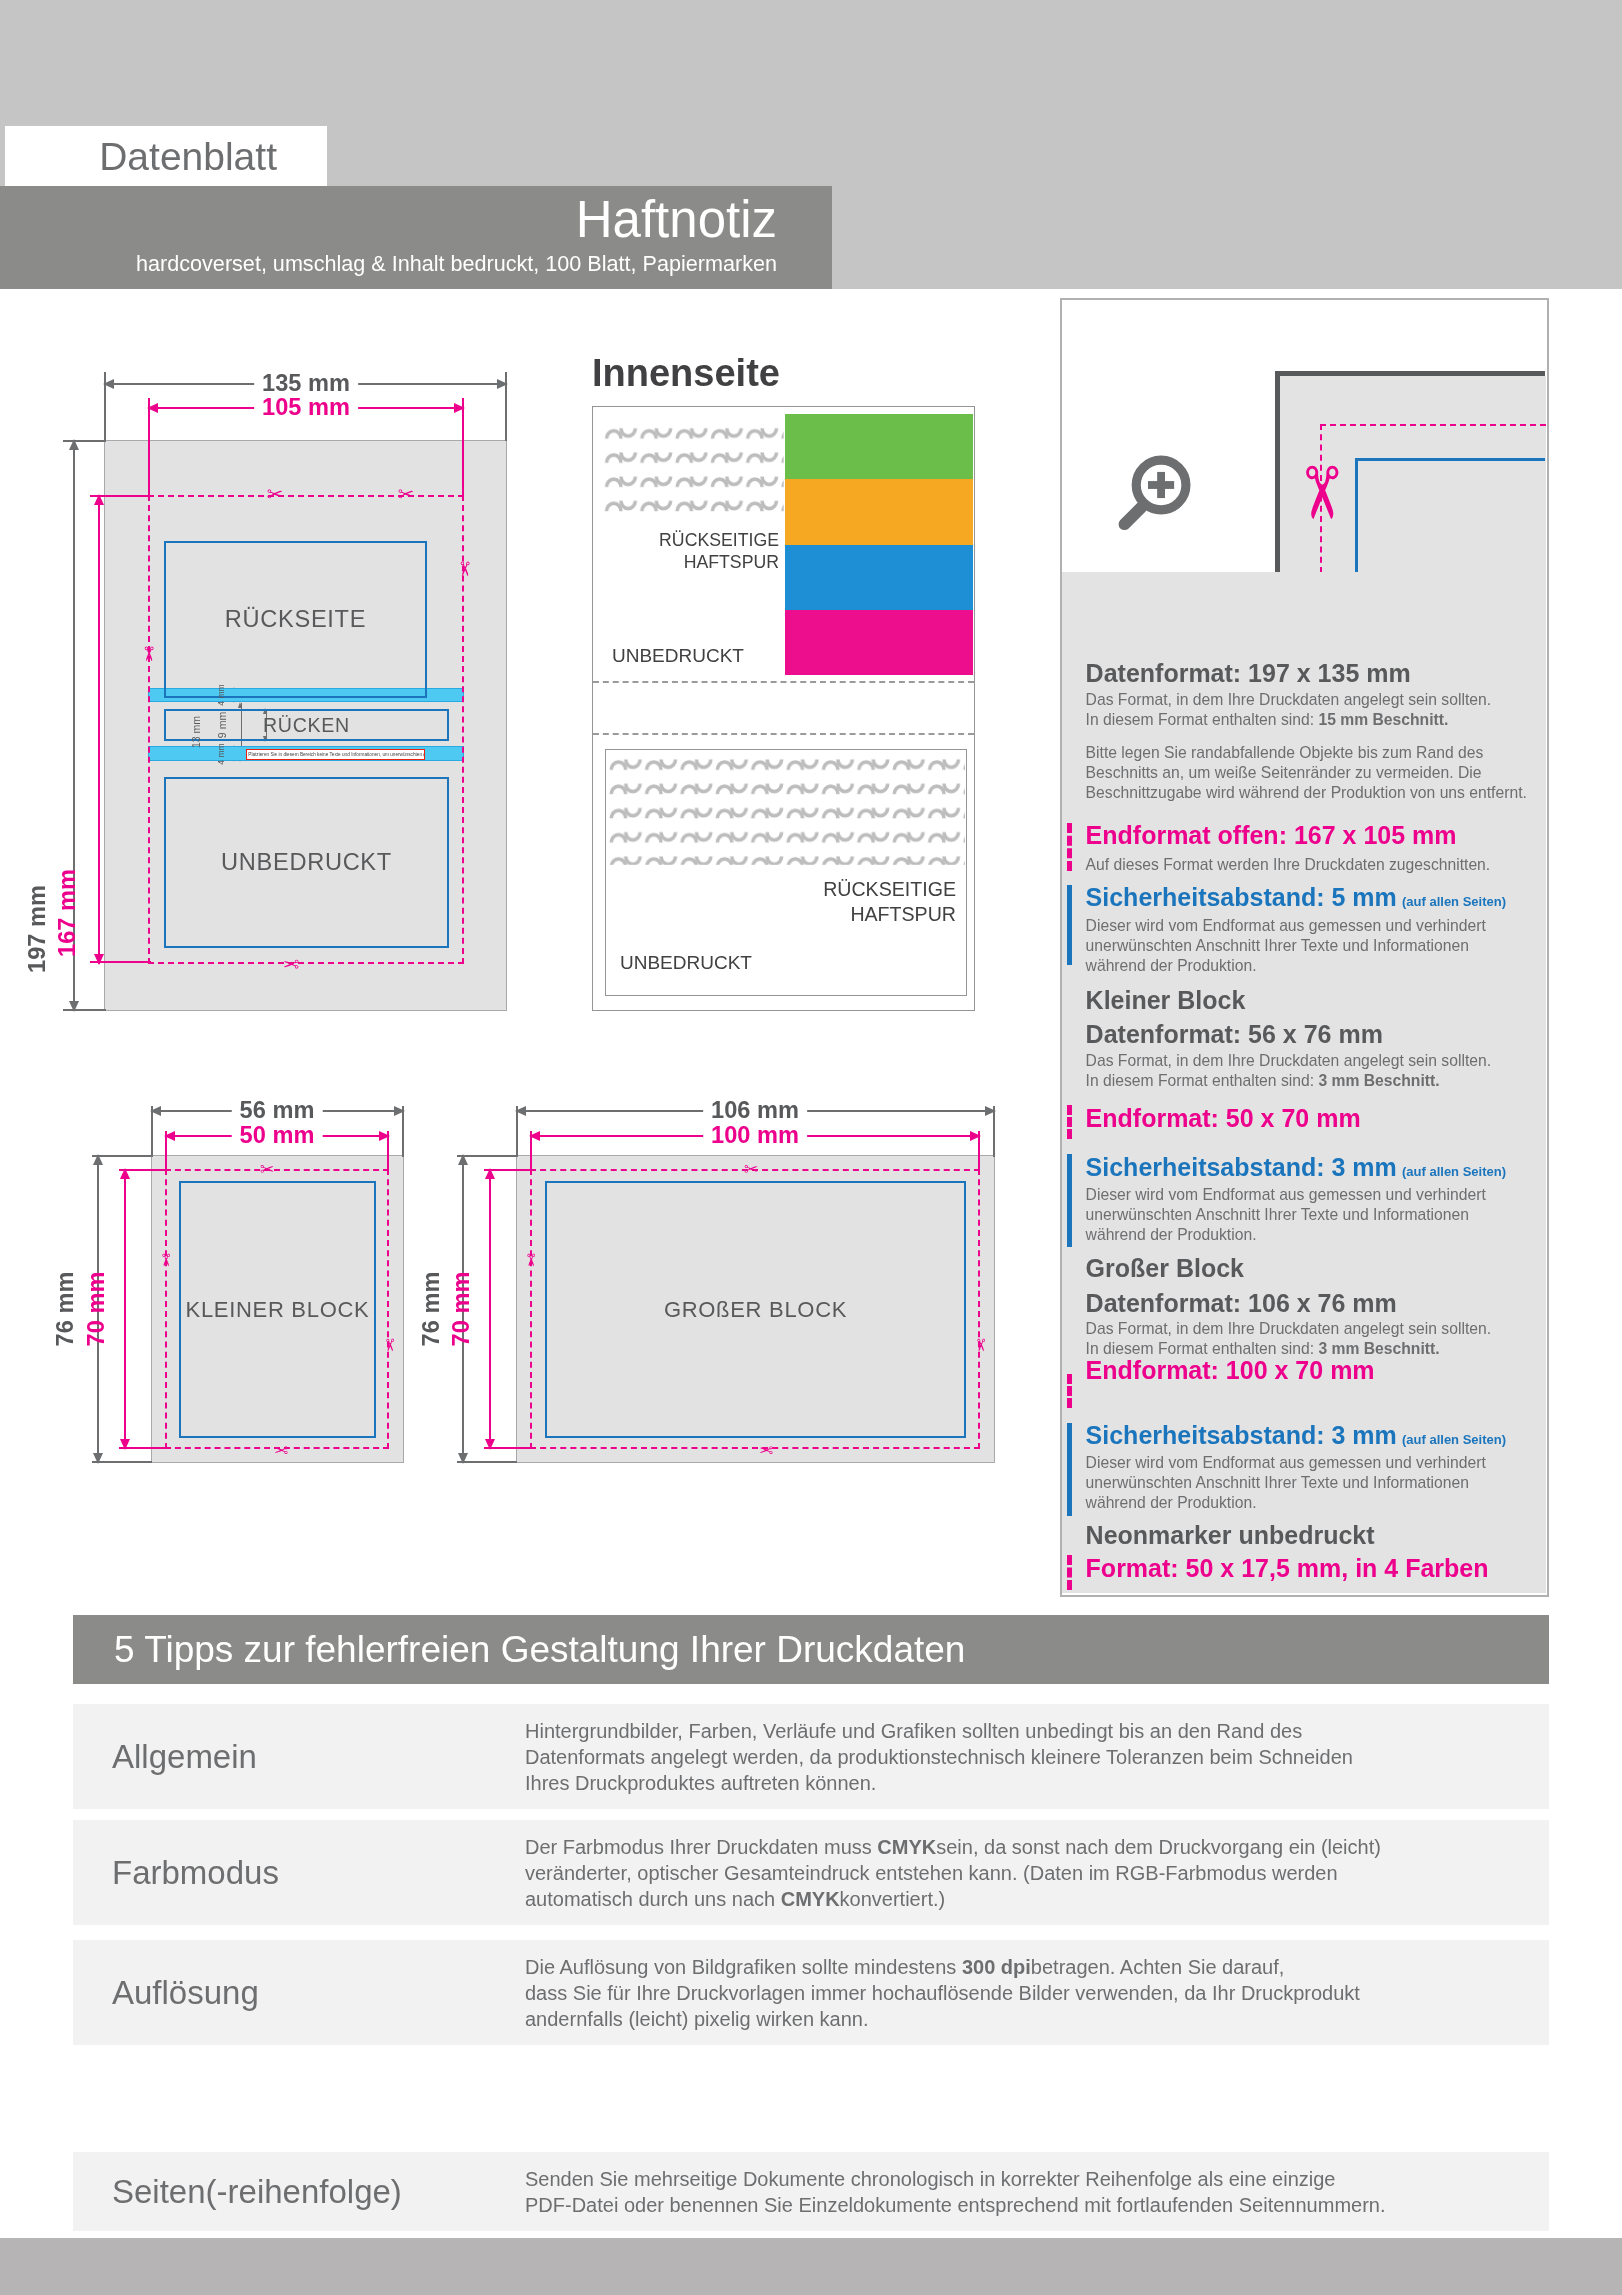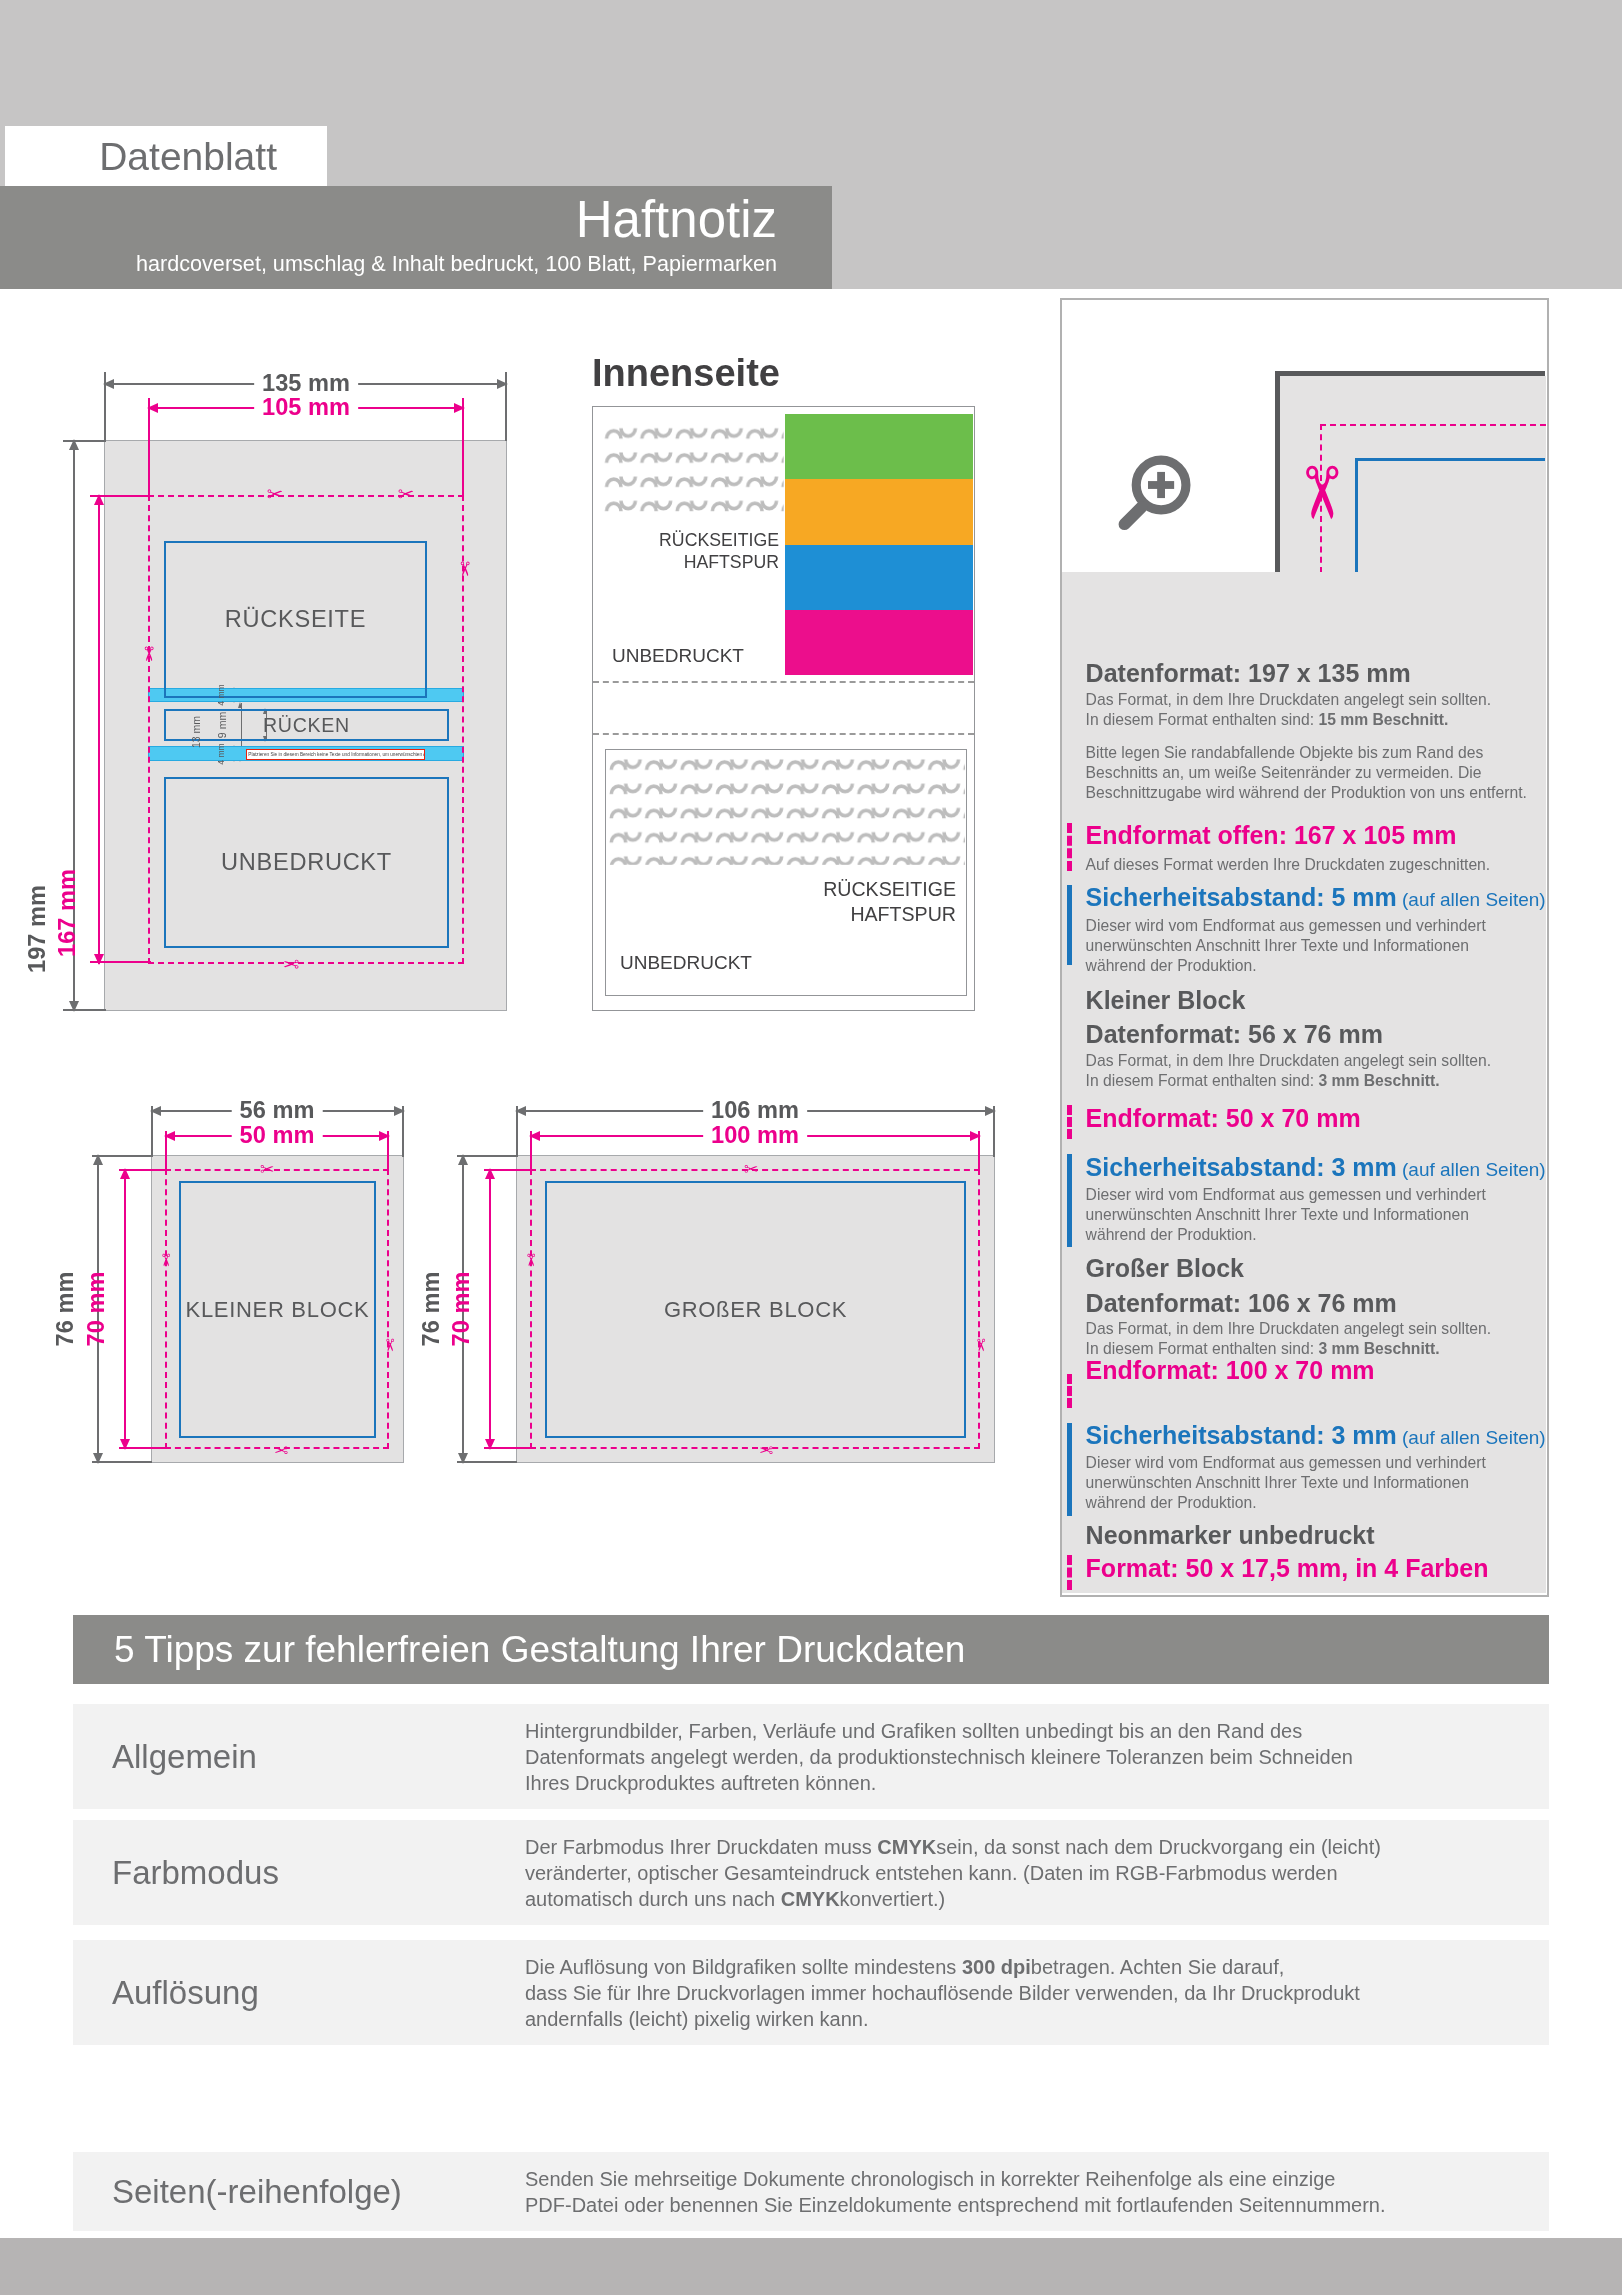"(auf allen Seiten)" .psuffix { font-size: 19px -> 13px; font-weight: 400 -> 700 }
